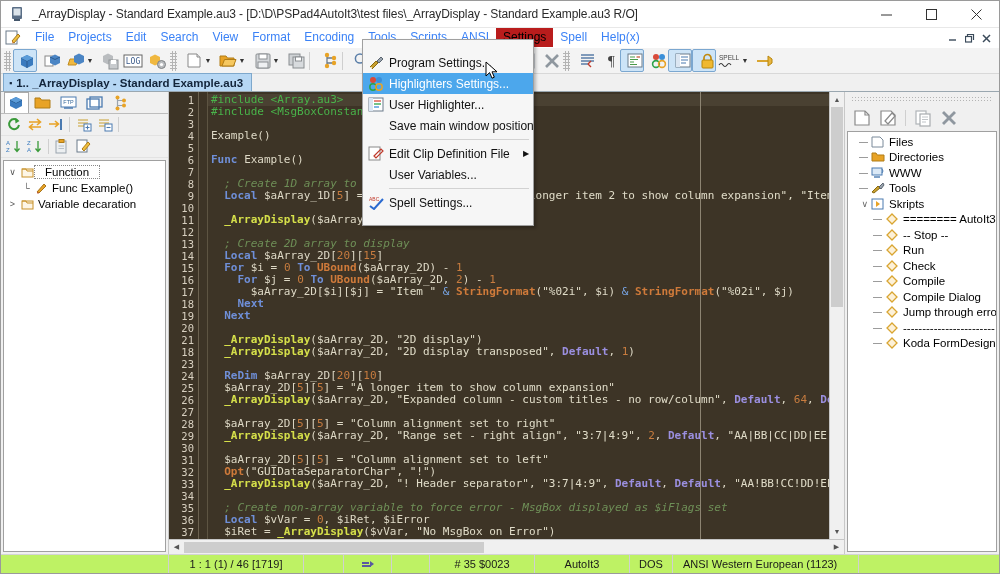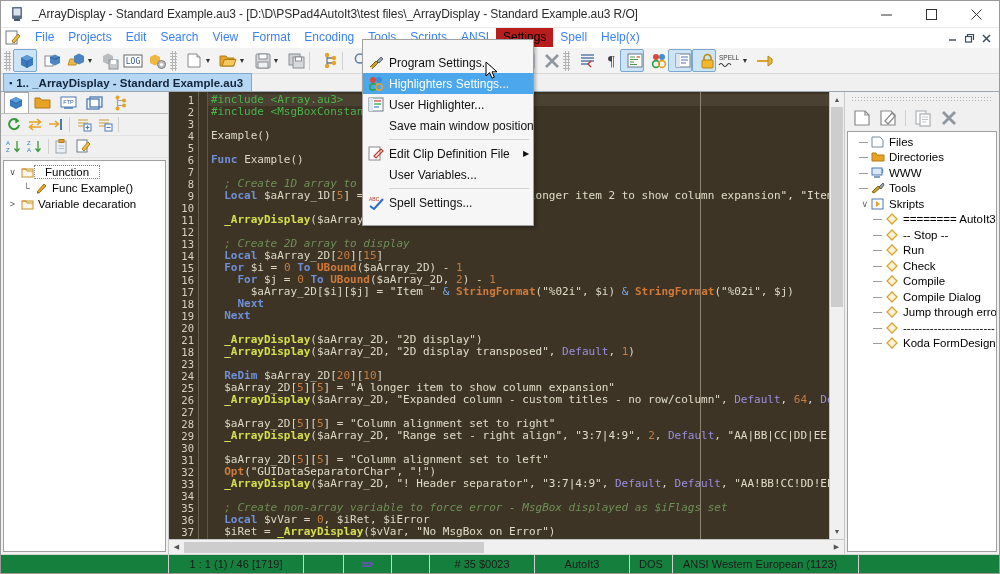"Default" .c-def { font-weight: normal -> bold }
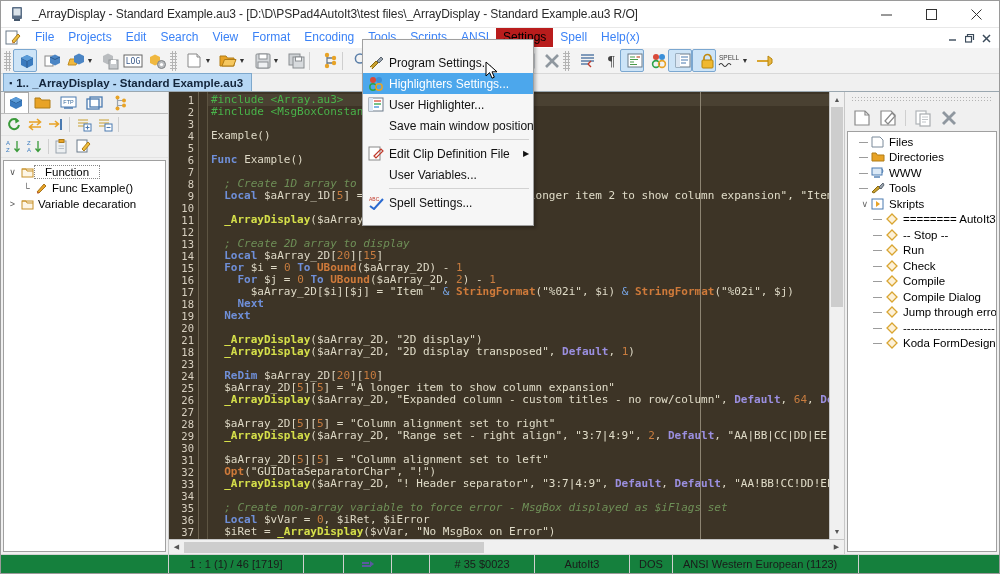"1 : 1 (1) /" .statusbar { background: #15803d -> #bef264 }
